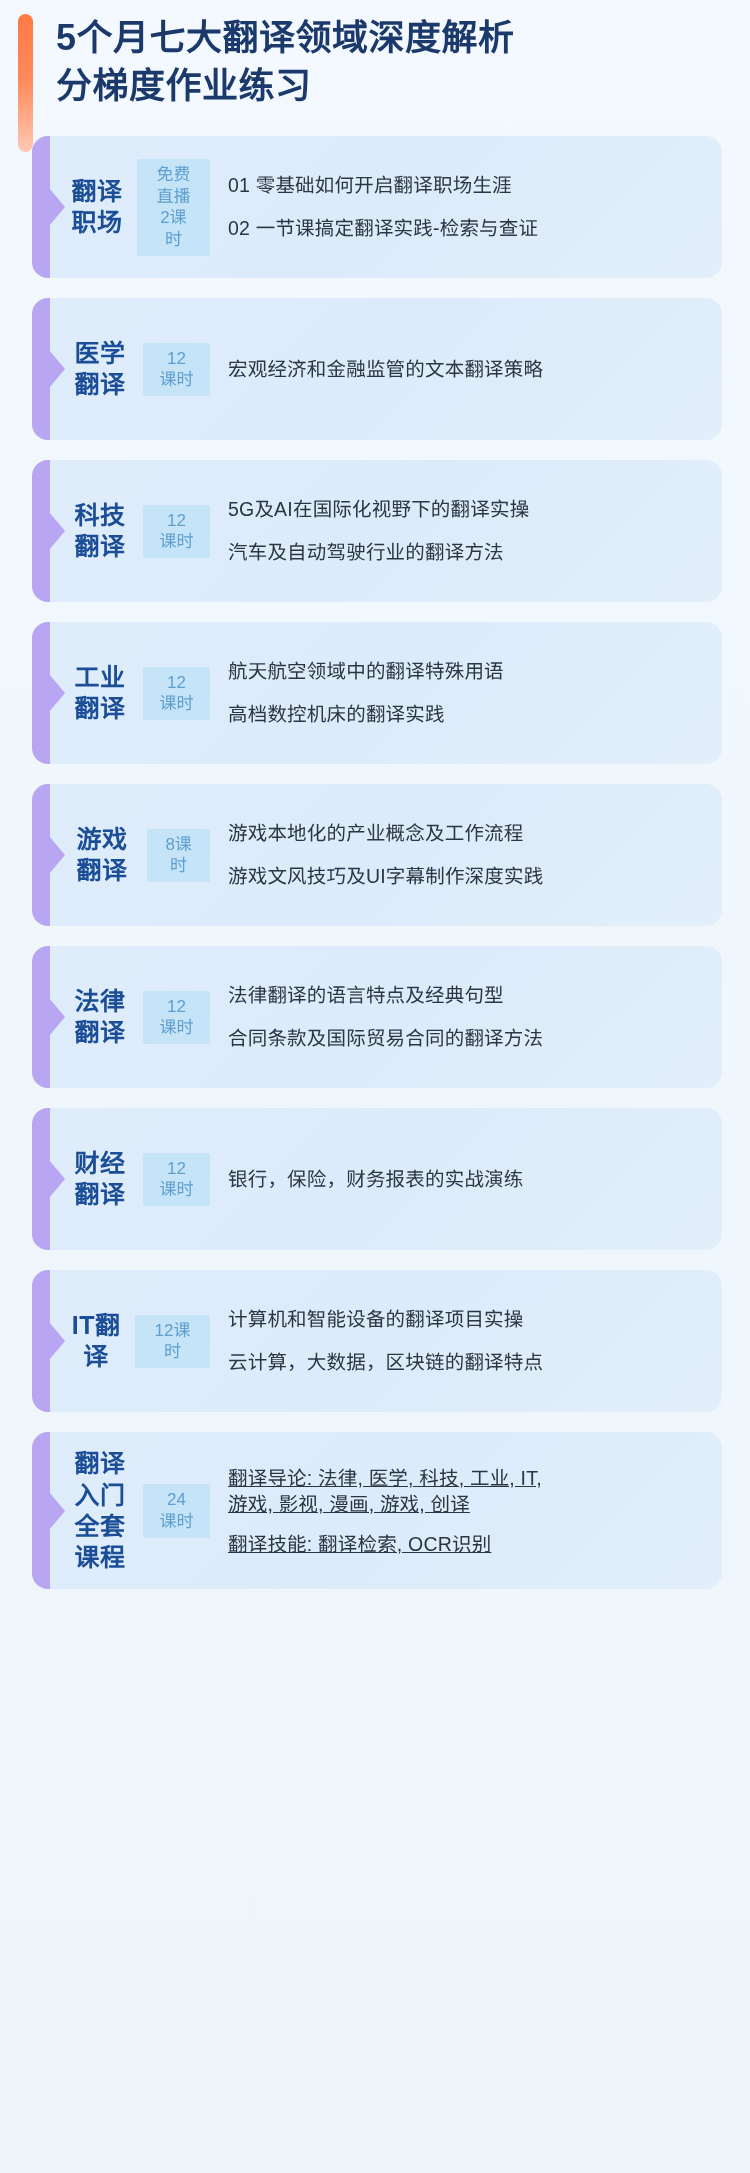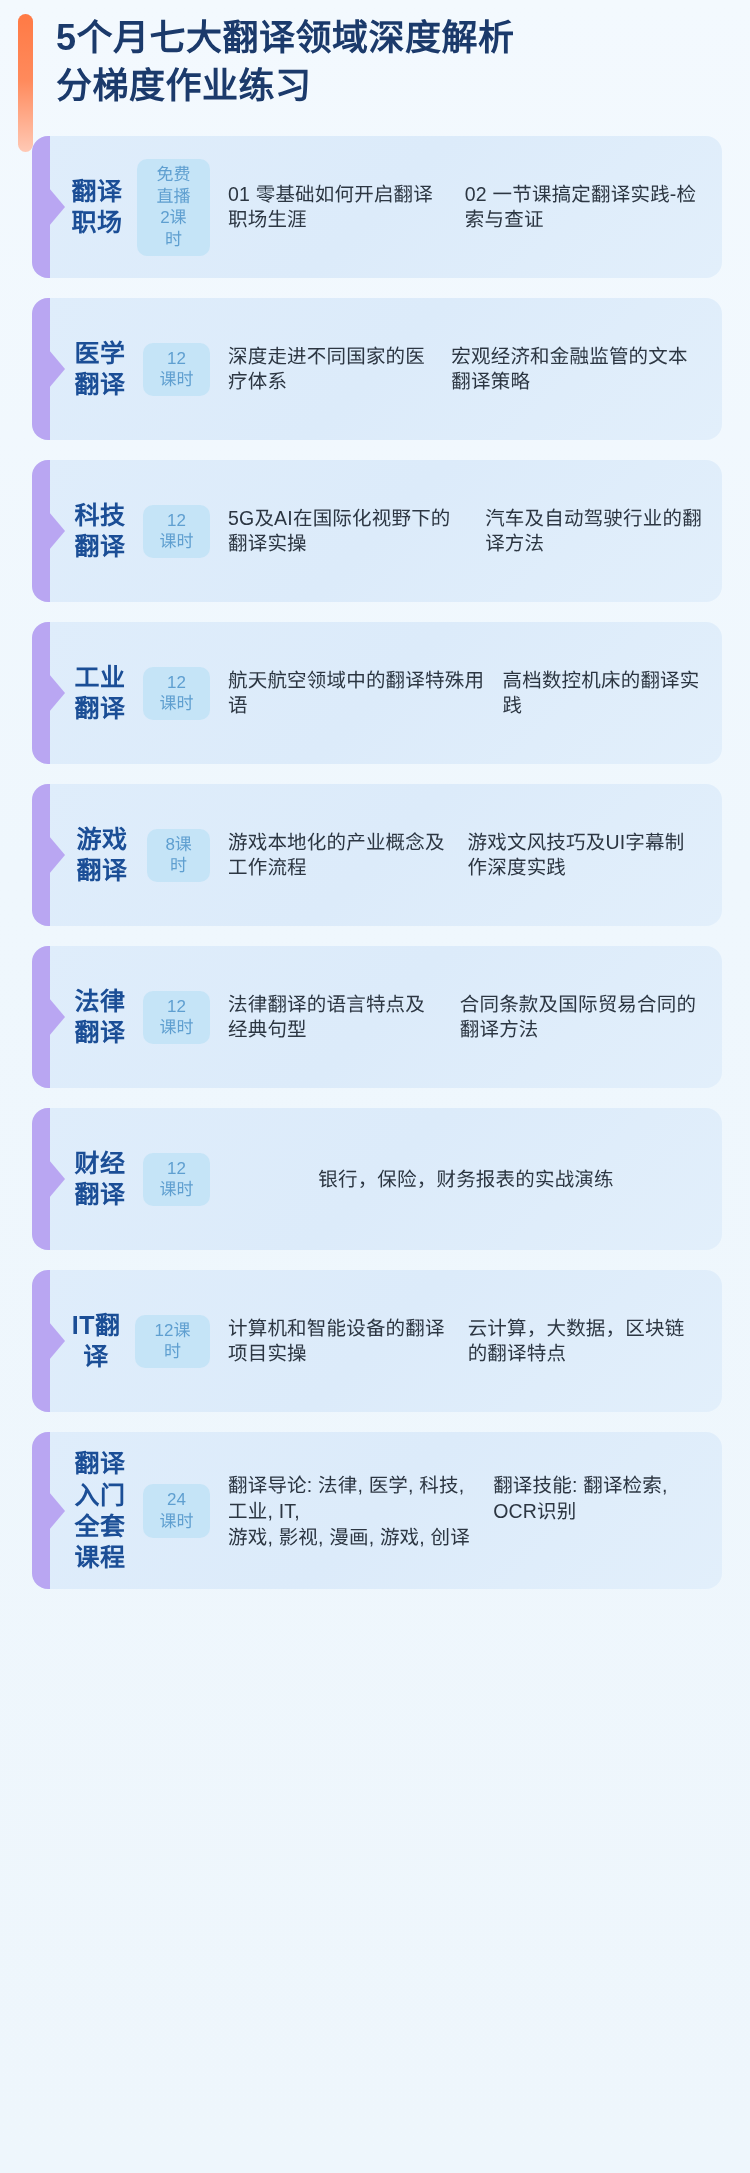"免费直播" .badge { border-radius: 10px -> 2px }
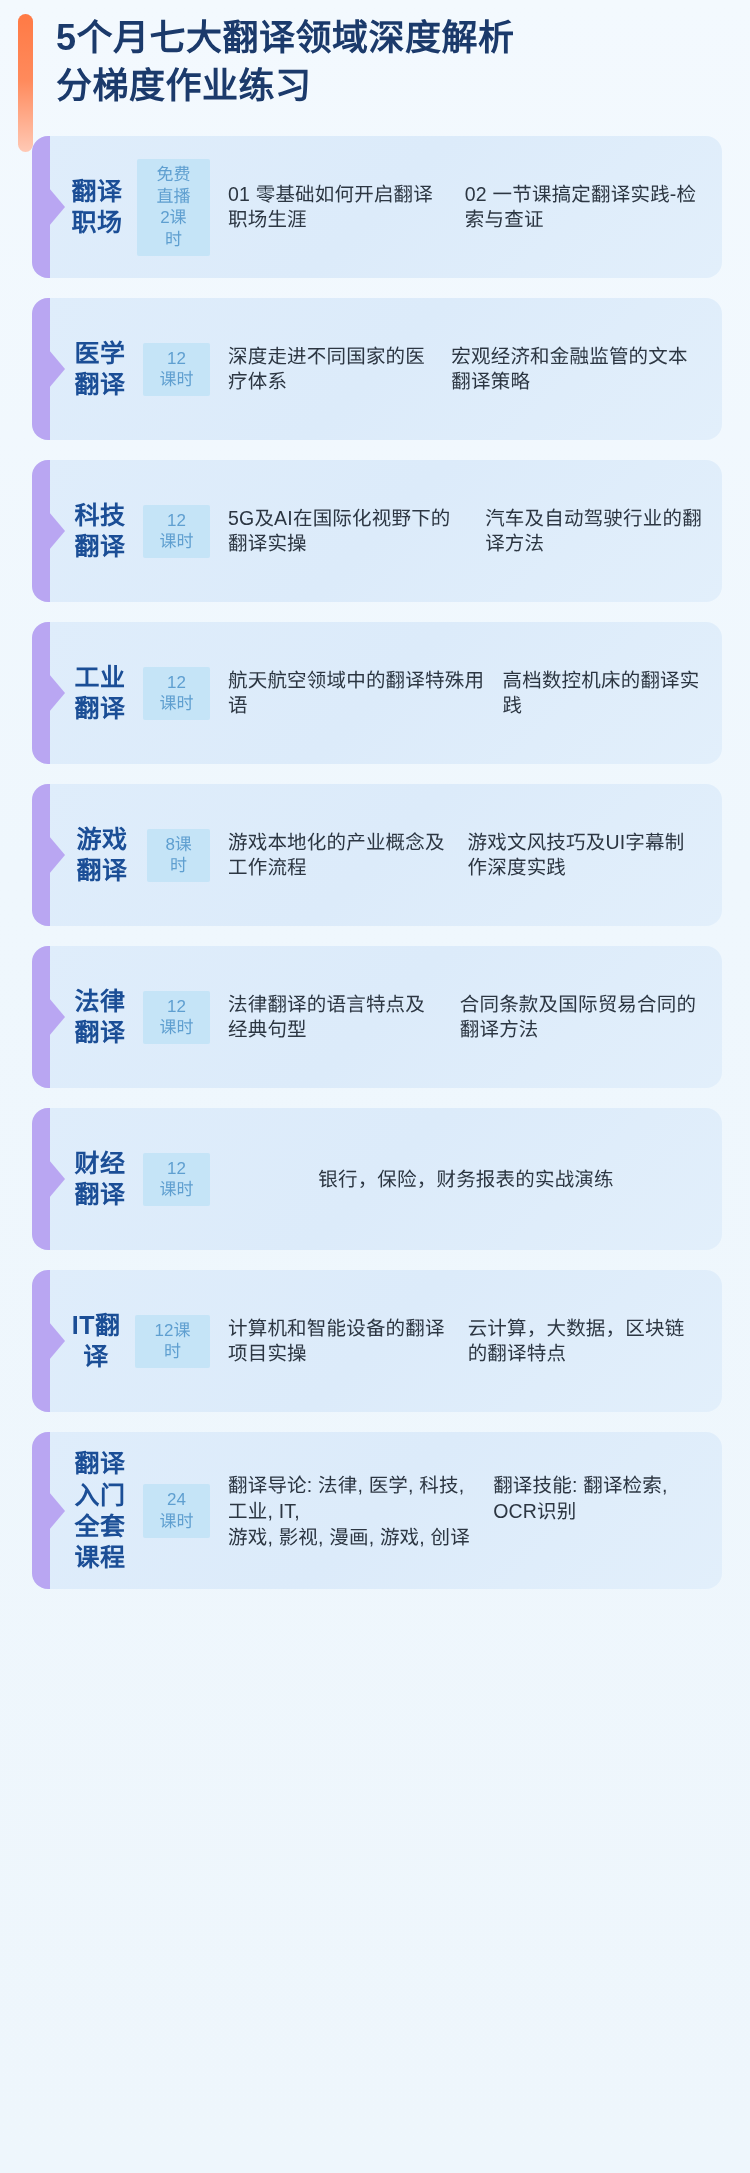"01 零基础如何开启翻译职场生涯" .card-right { flex-direction: row -> column }
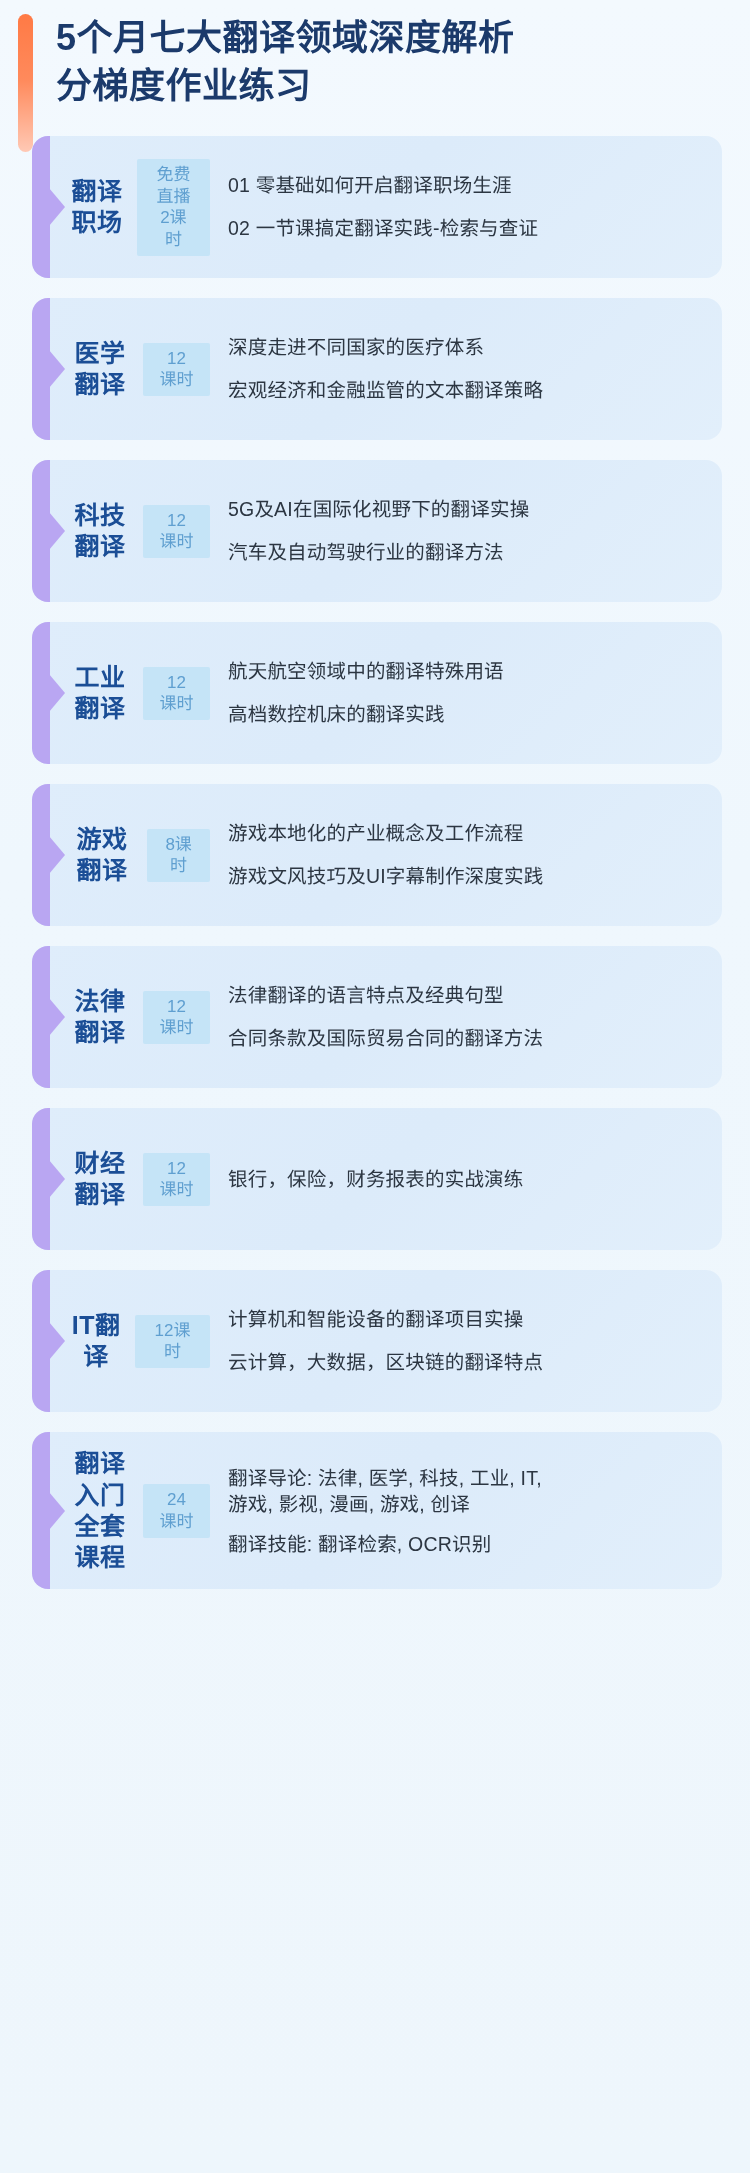"深度走进不同国家的医疗体系" div.lesson { html: <div>深度走进不同国家的医疗体系</div> -> none }
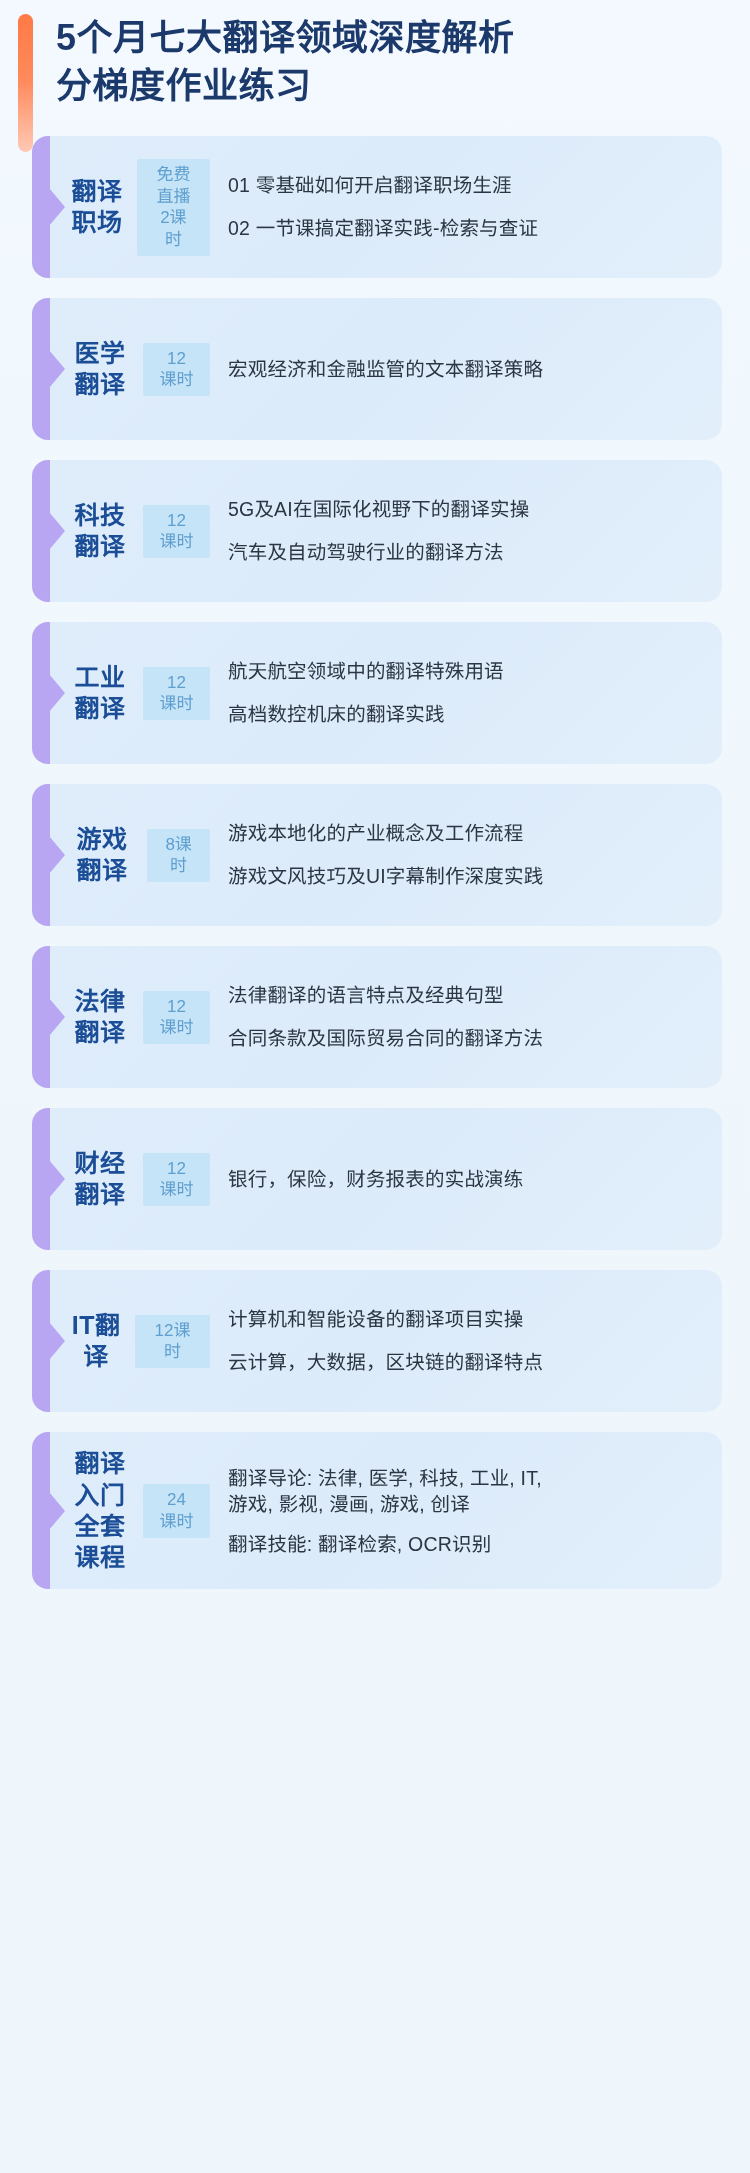"翻译导论: 法律, 医学, 科技, 工业," .card.compact .lesson { text-decoration: none -> underline }
